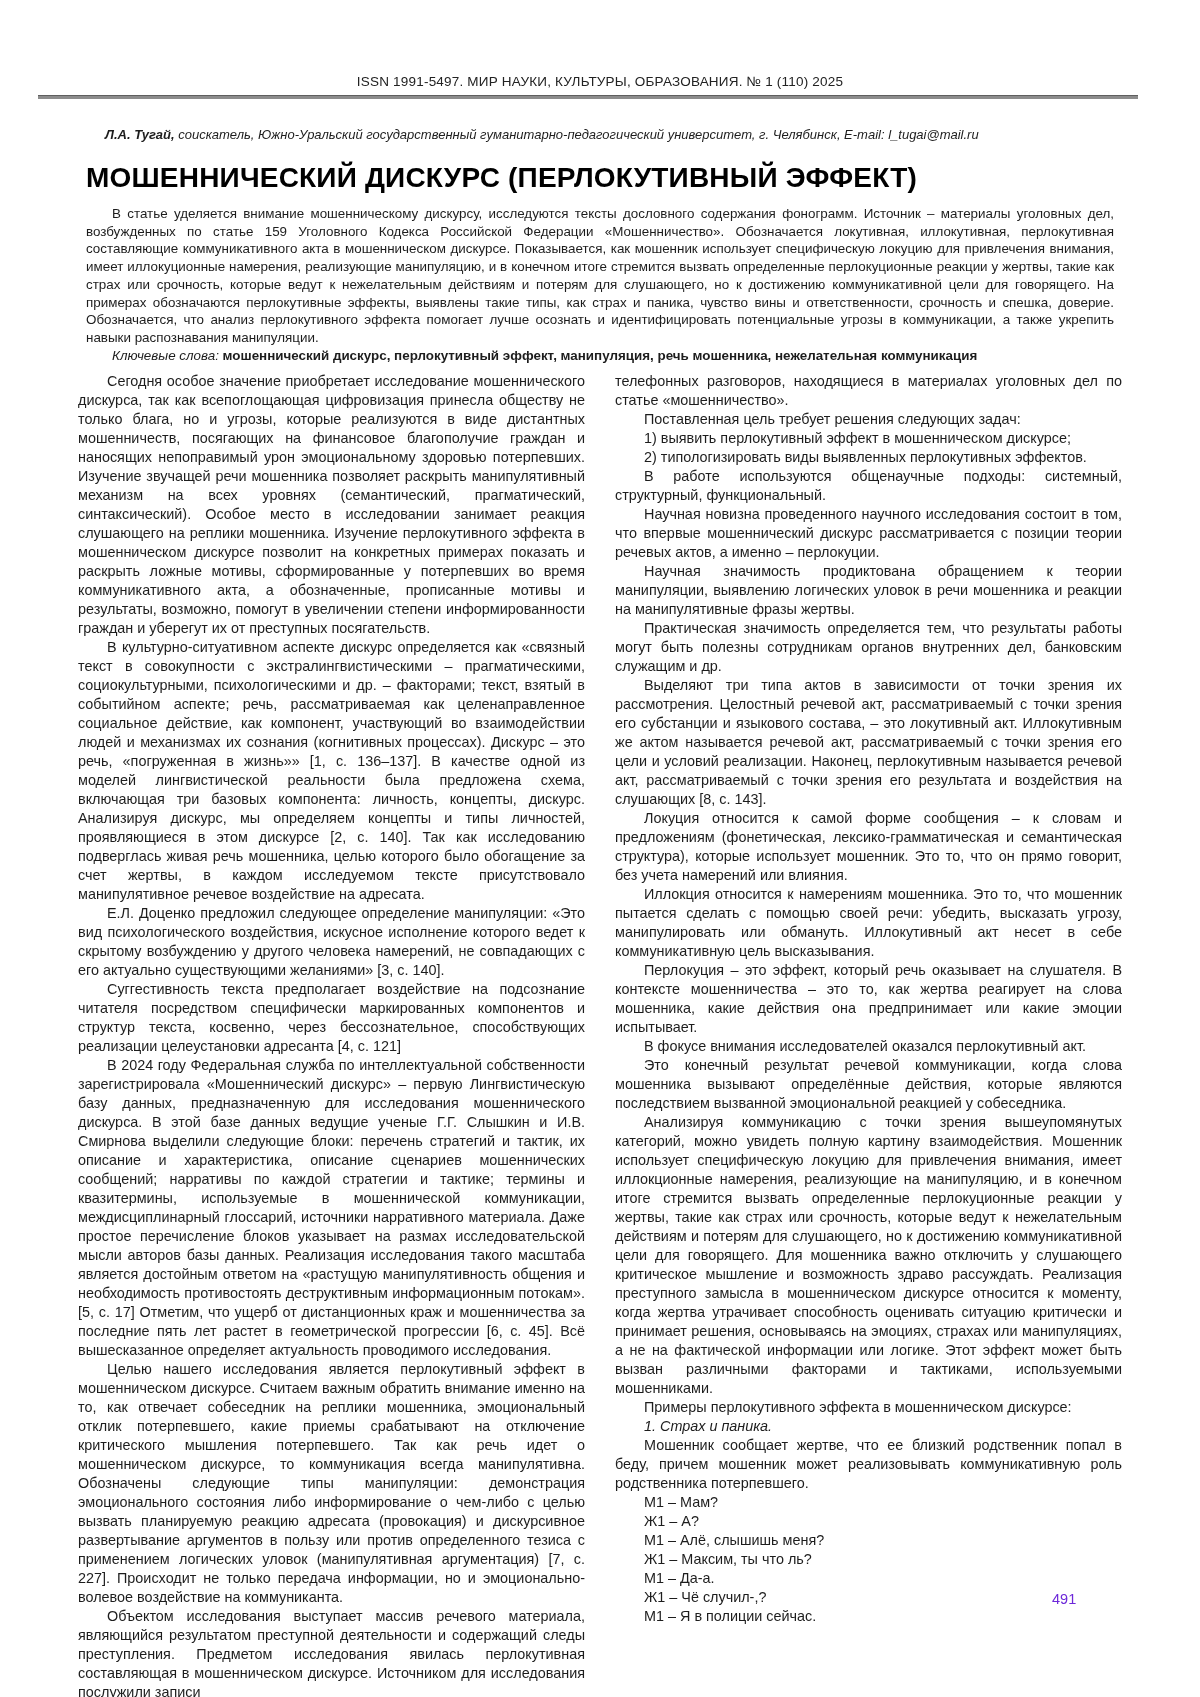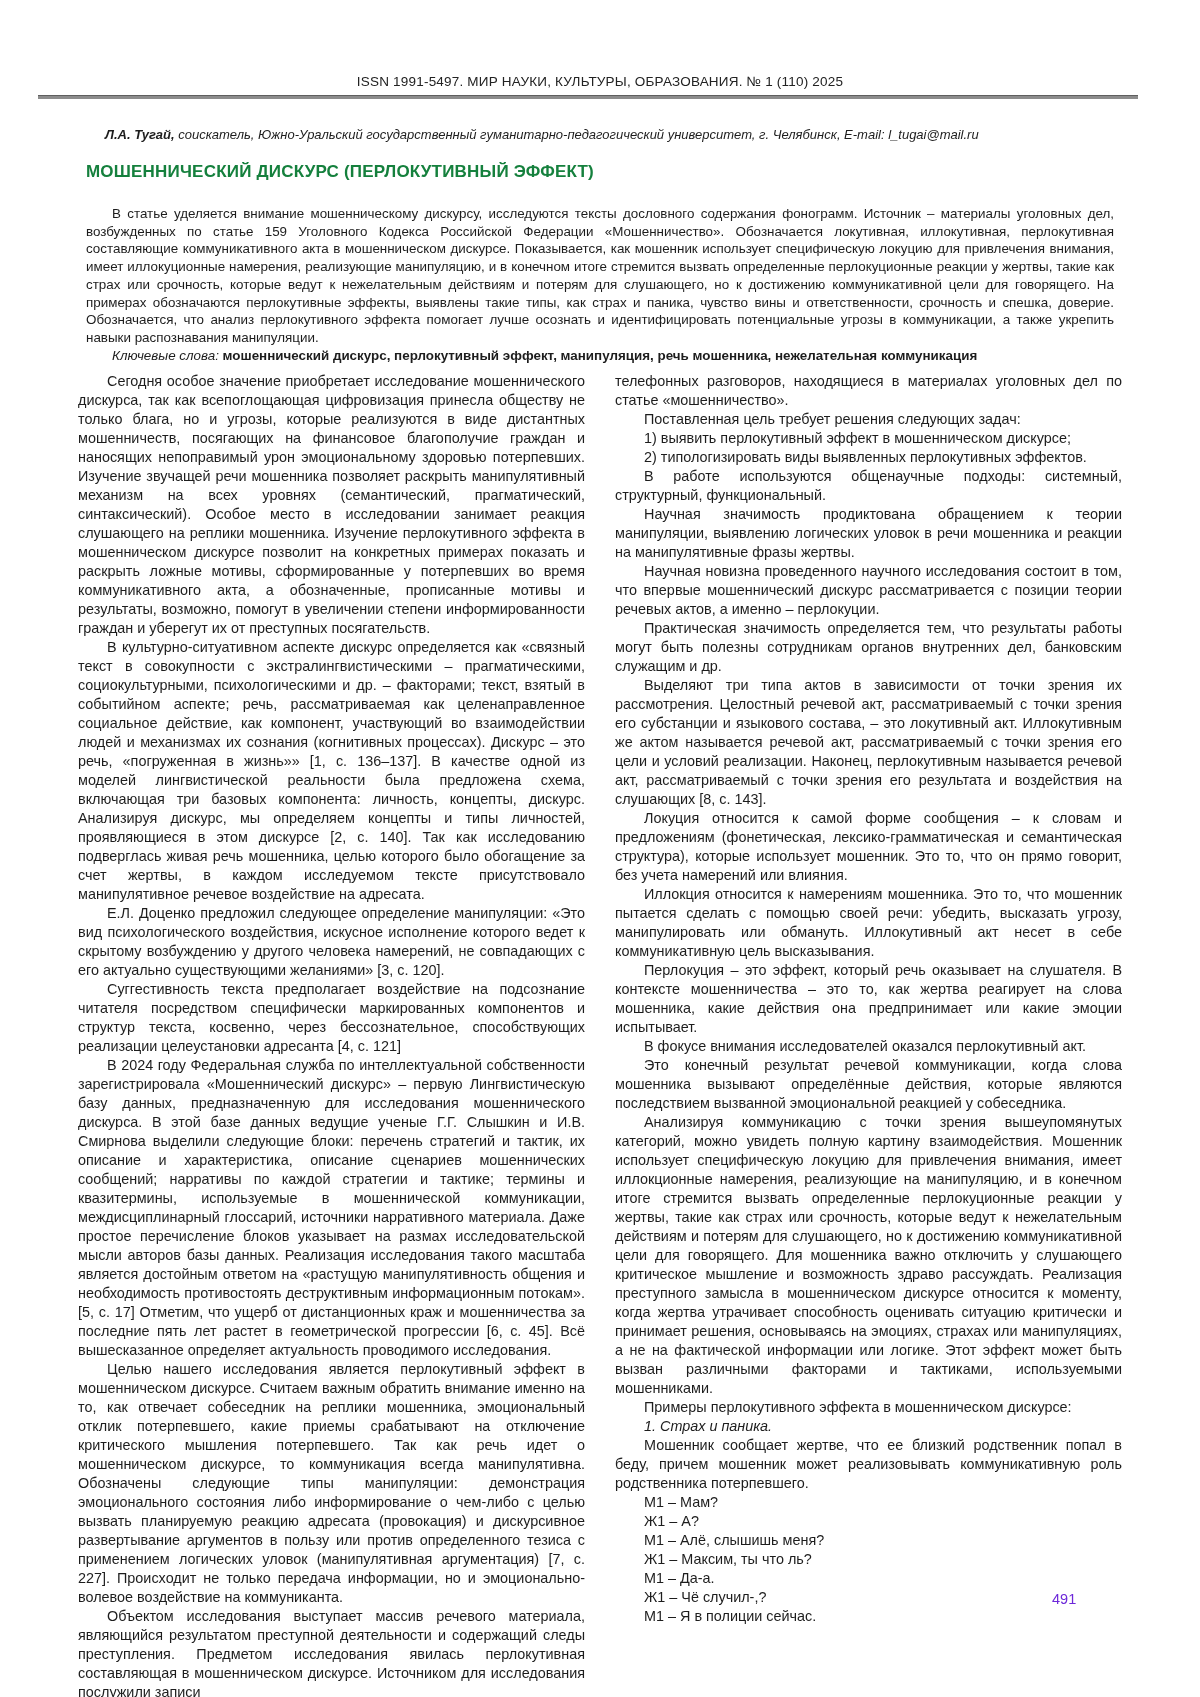"МОШЕННИЧЕСКИЙ ДИСКУРС (ПЕРЛОКУТИВНЫЙ" .article-title { color: #15803d -> #000000; font-size: 17px -> 28px }
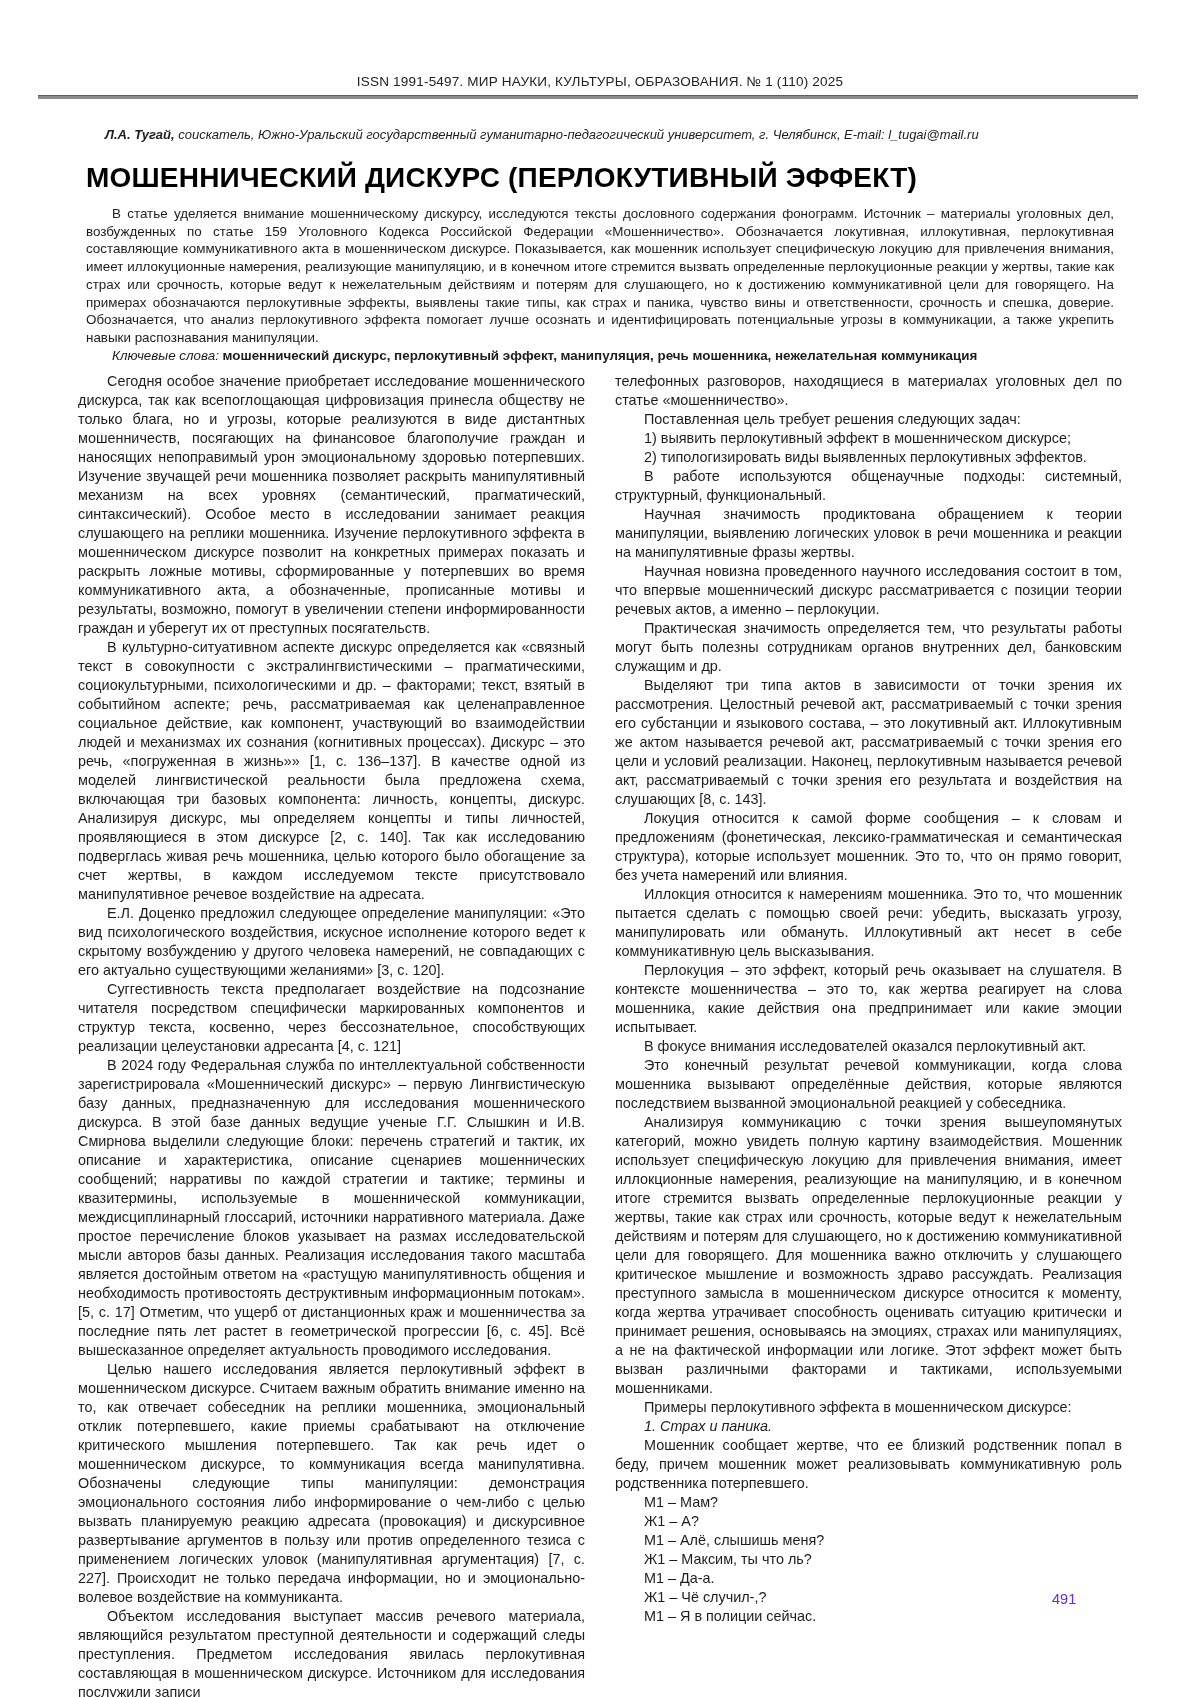"Научная значимость продиктована" p.p-indent { order: before "Научная новизна проведенного научного" -> after "Научная новизна проведенного научного" }
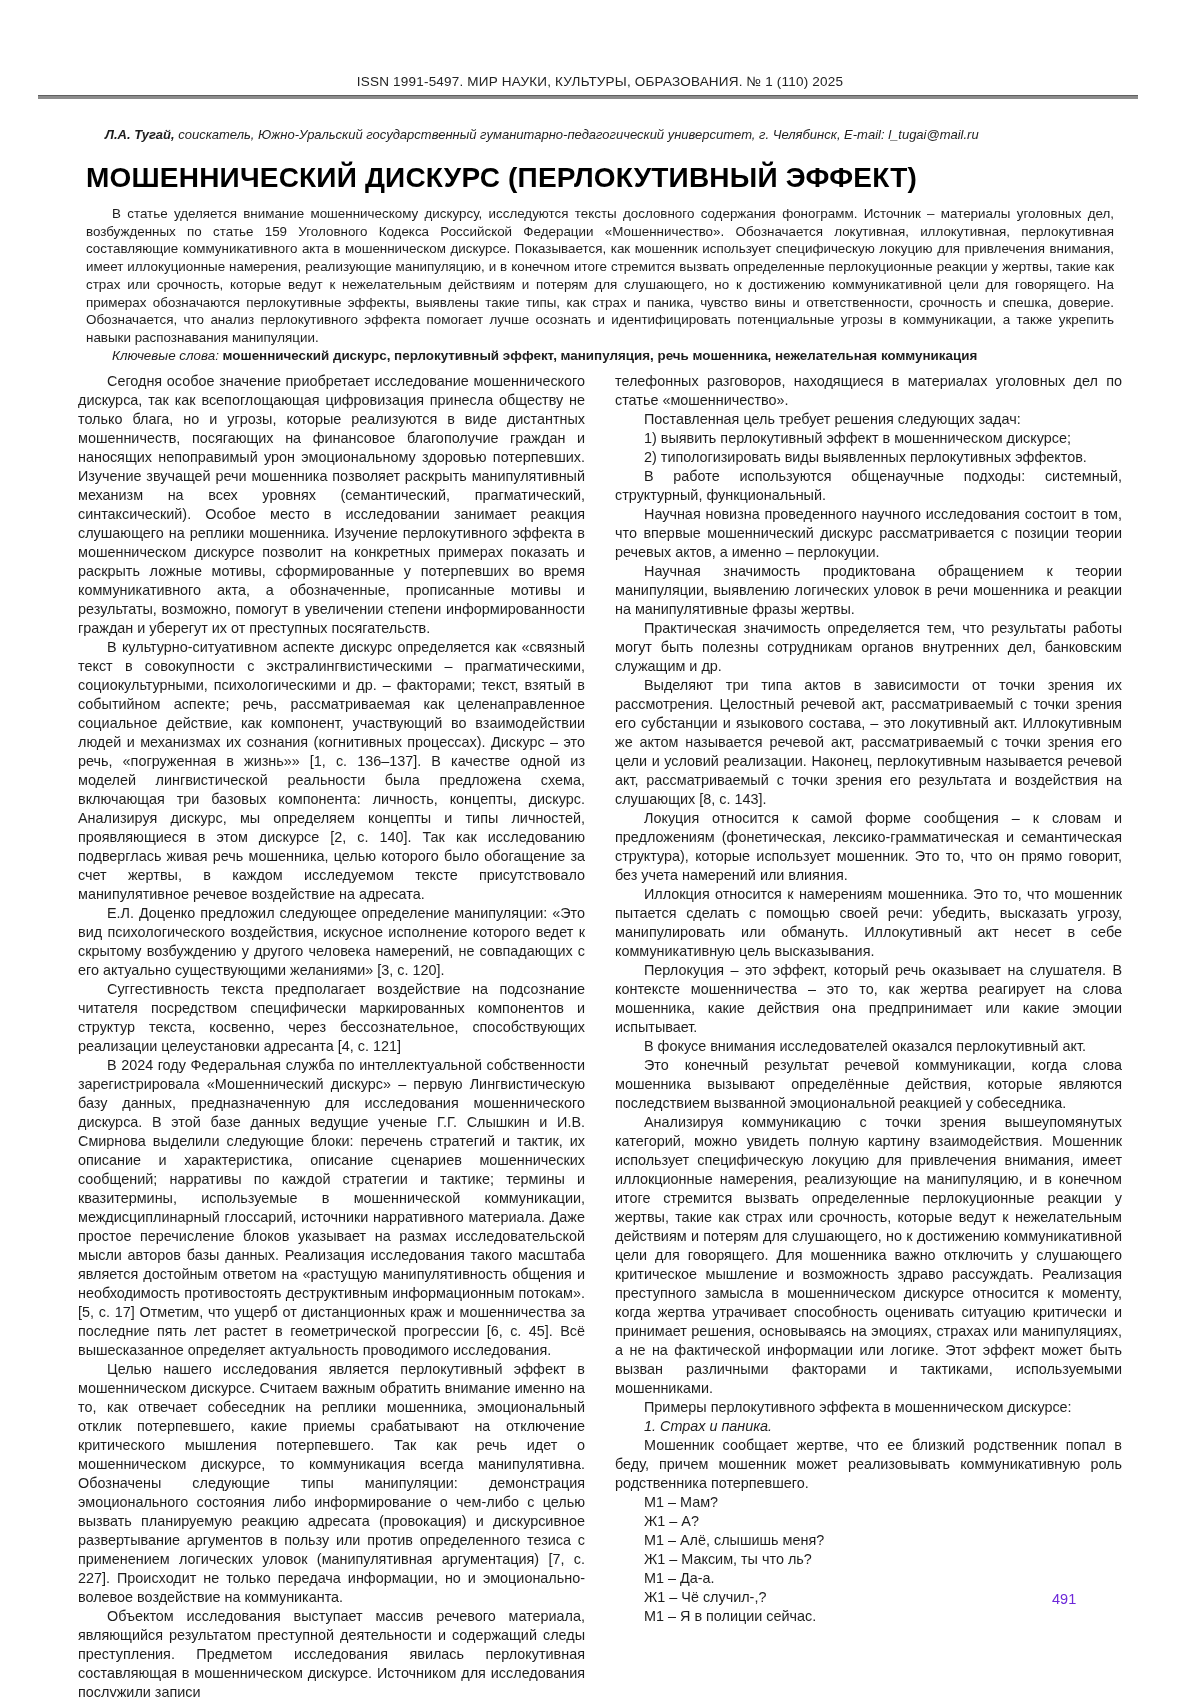"Е.Л. Доценко предложил следующее" p.p-indent { text: 120 -> 140 }
